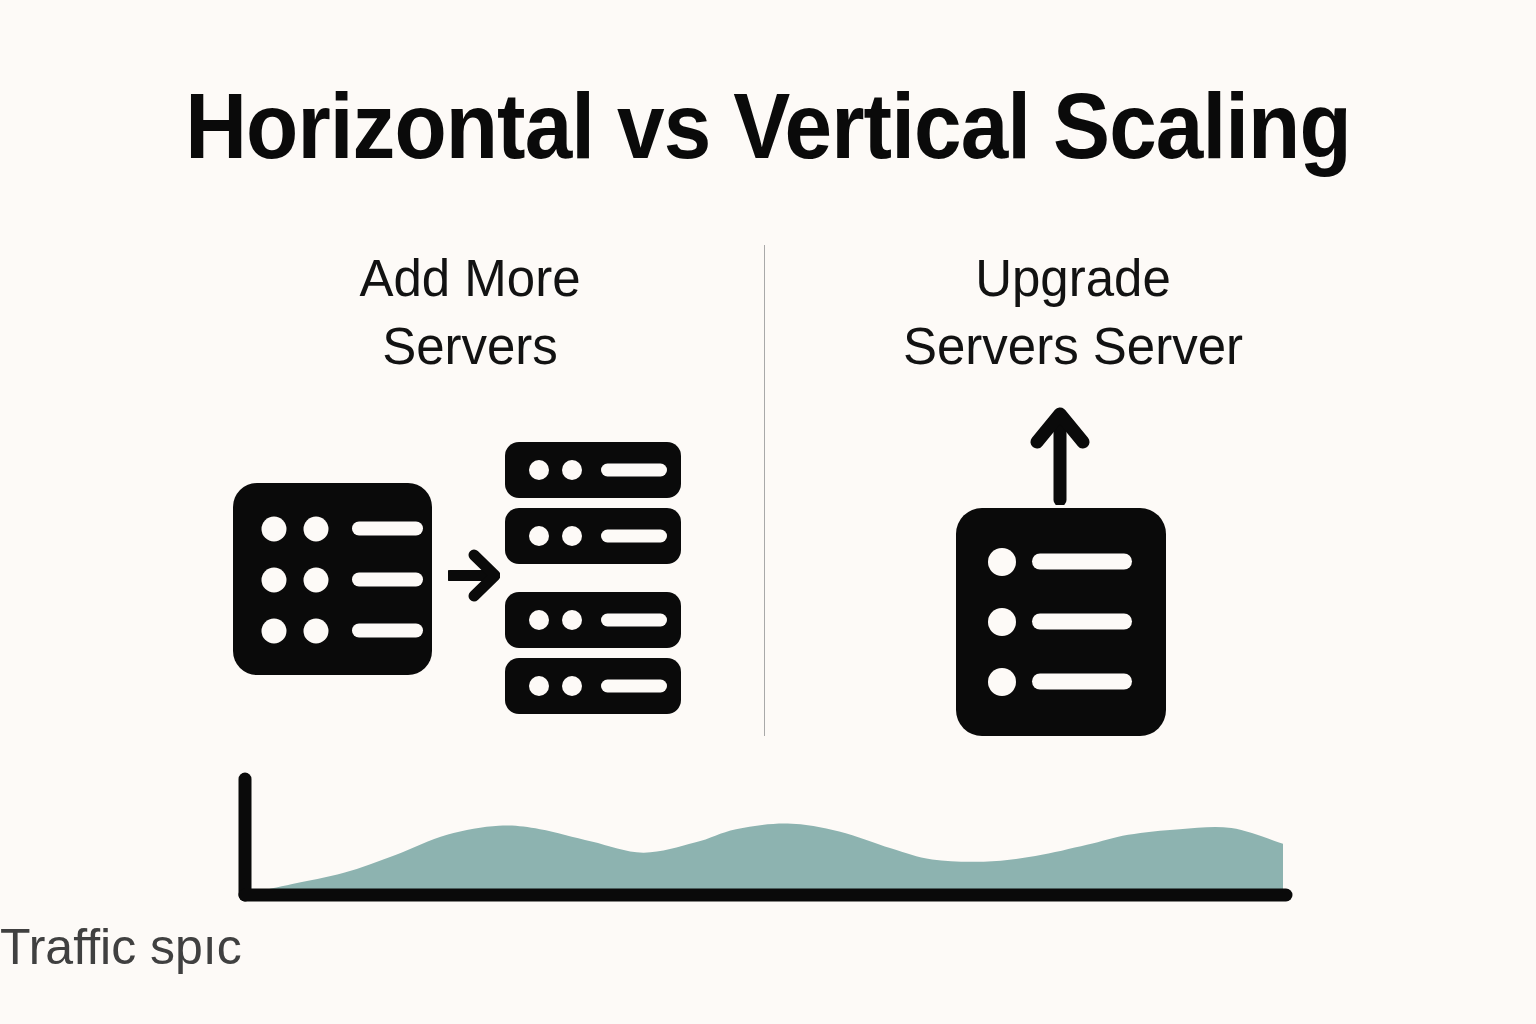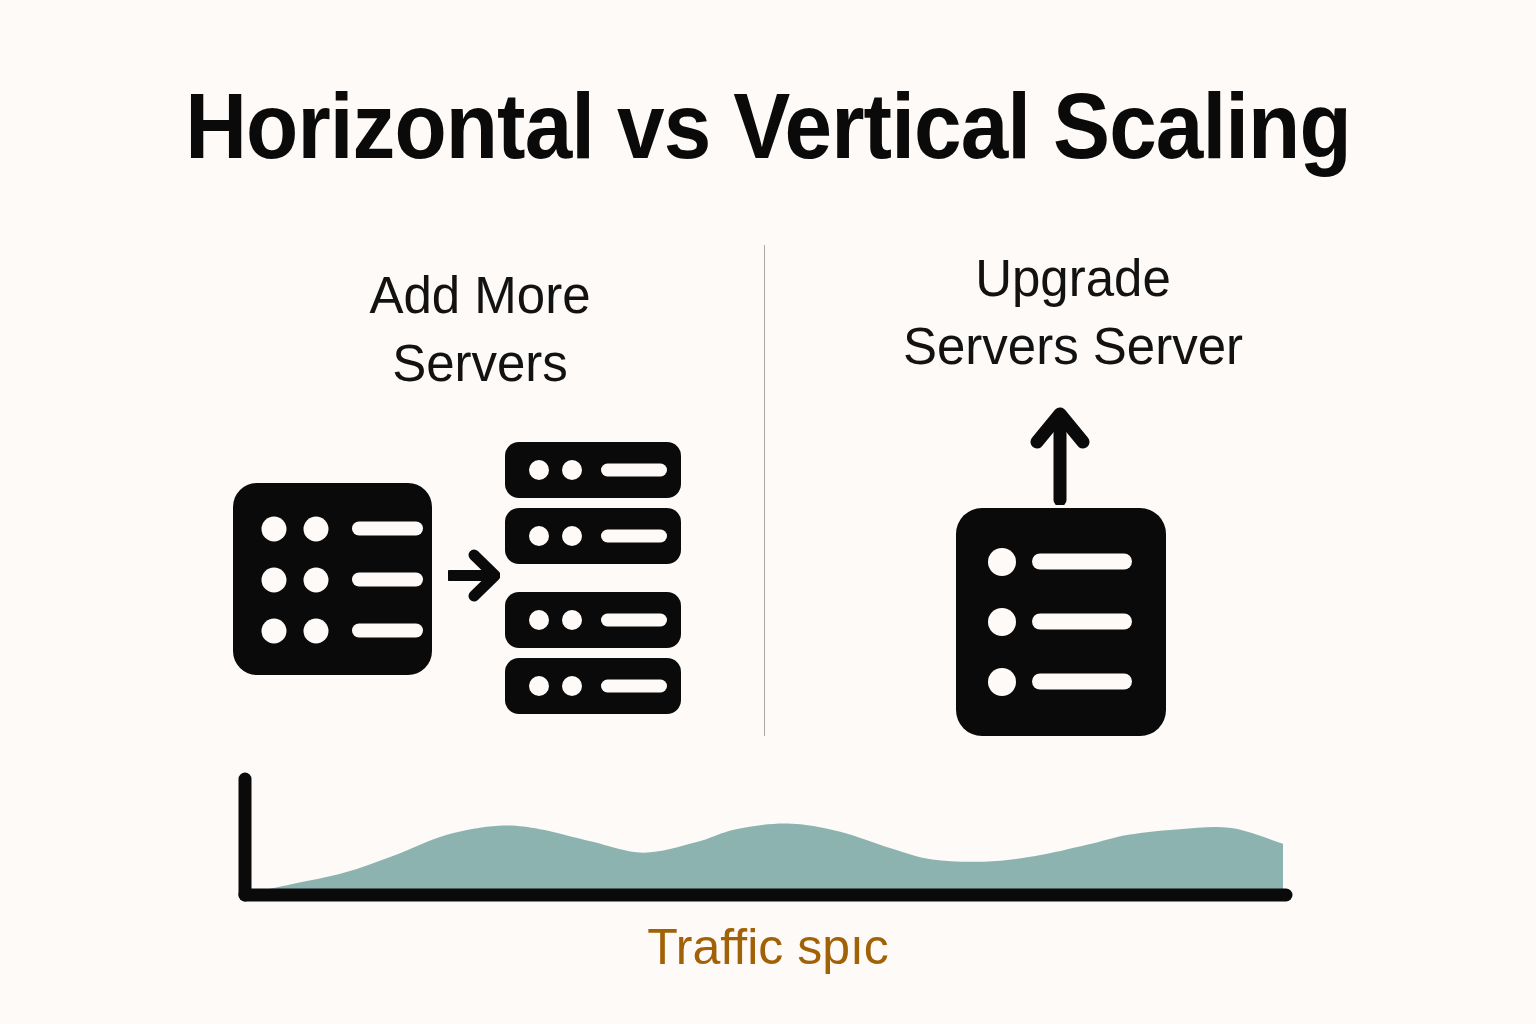"Add More" #head-left { left: 255px -> 245px; margin-top: 17px -> none }
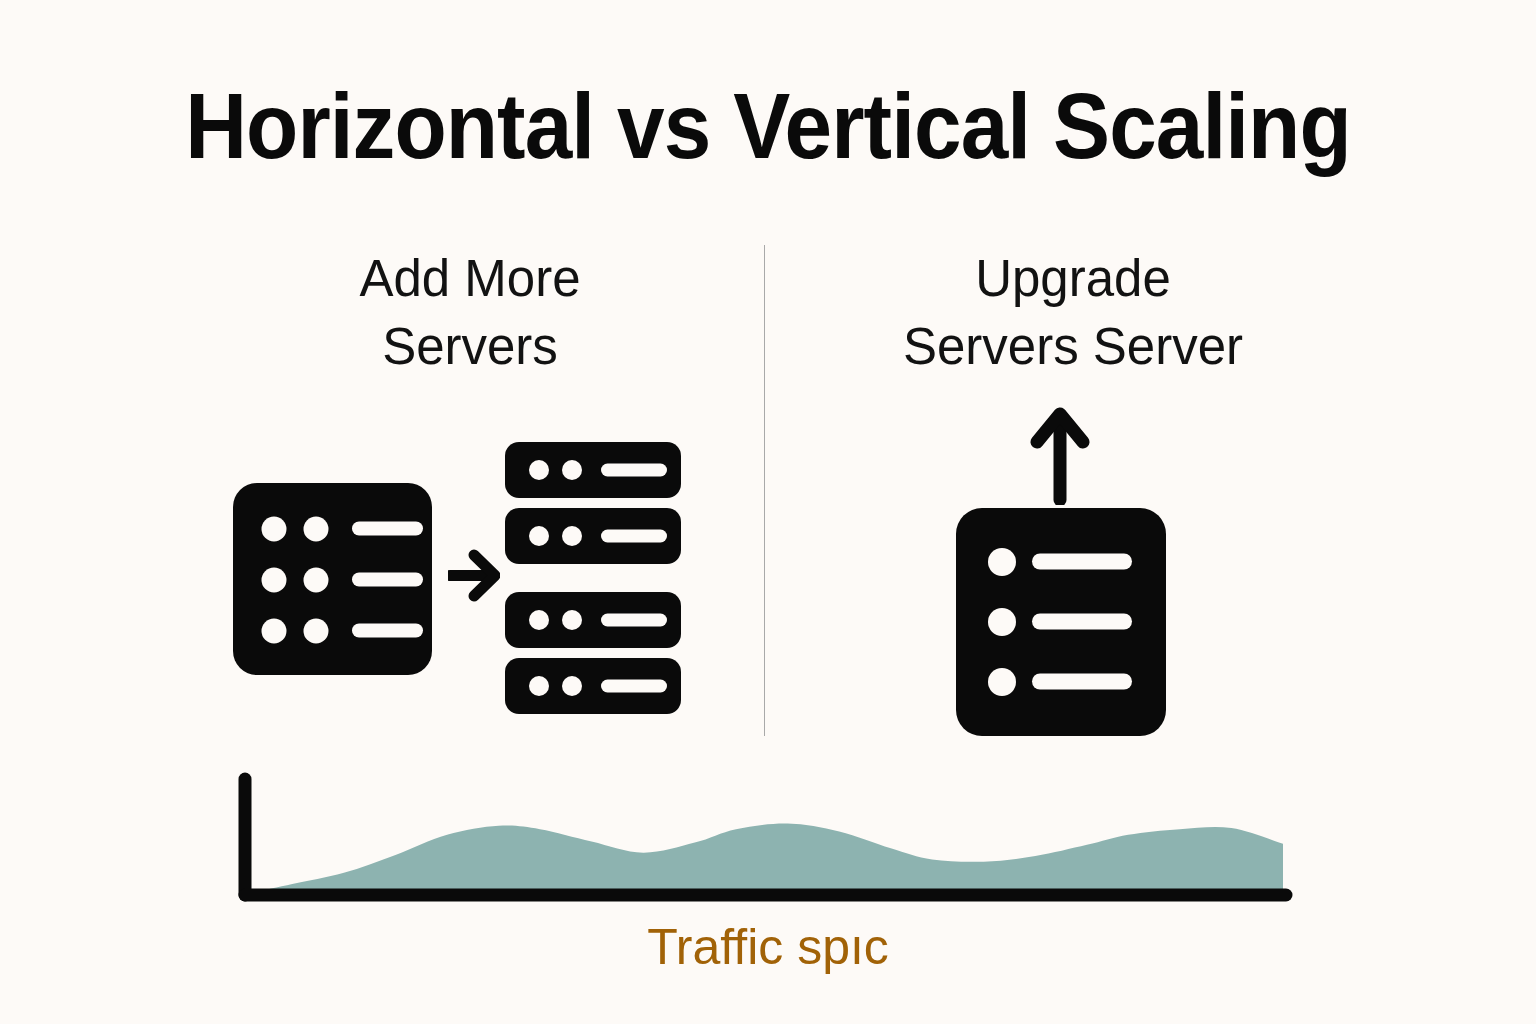"Traffic spıc" .caption { color: #a16207 -> #404040; text-align: center -> left }
